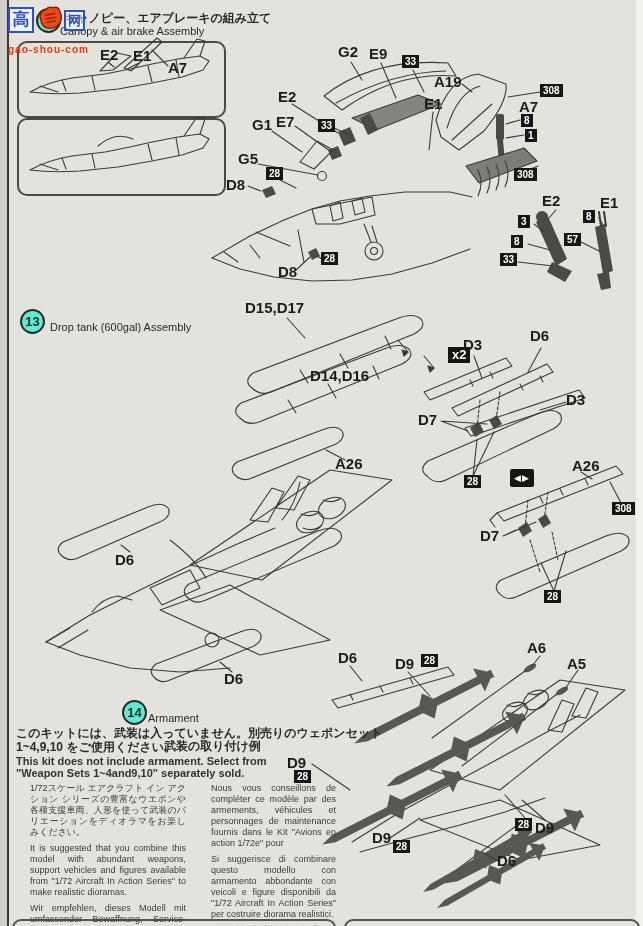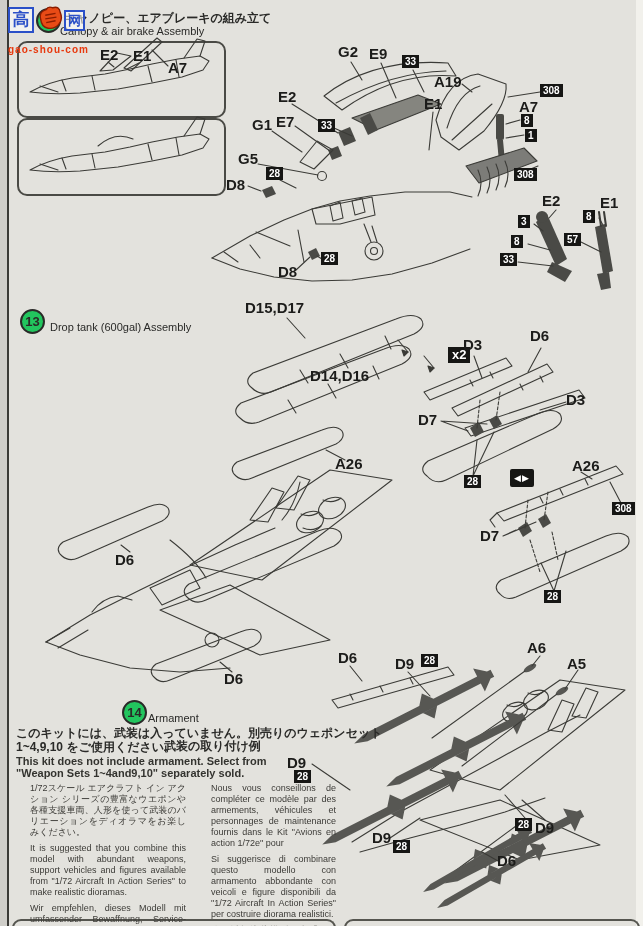"13" .stepcircle { background: #22c55e -> #5eead4 }
